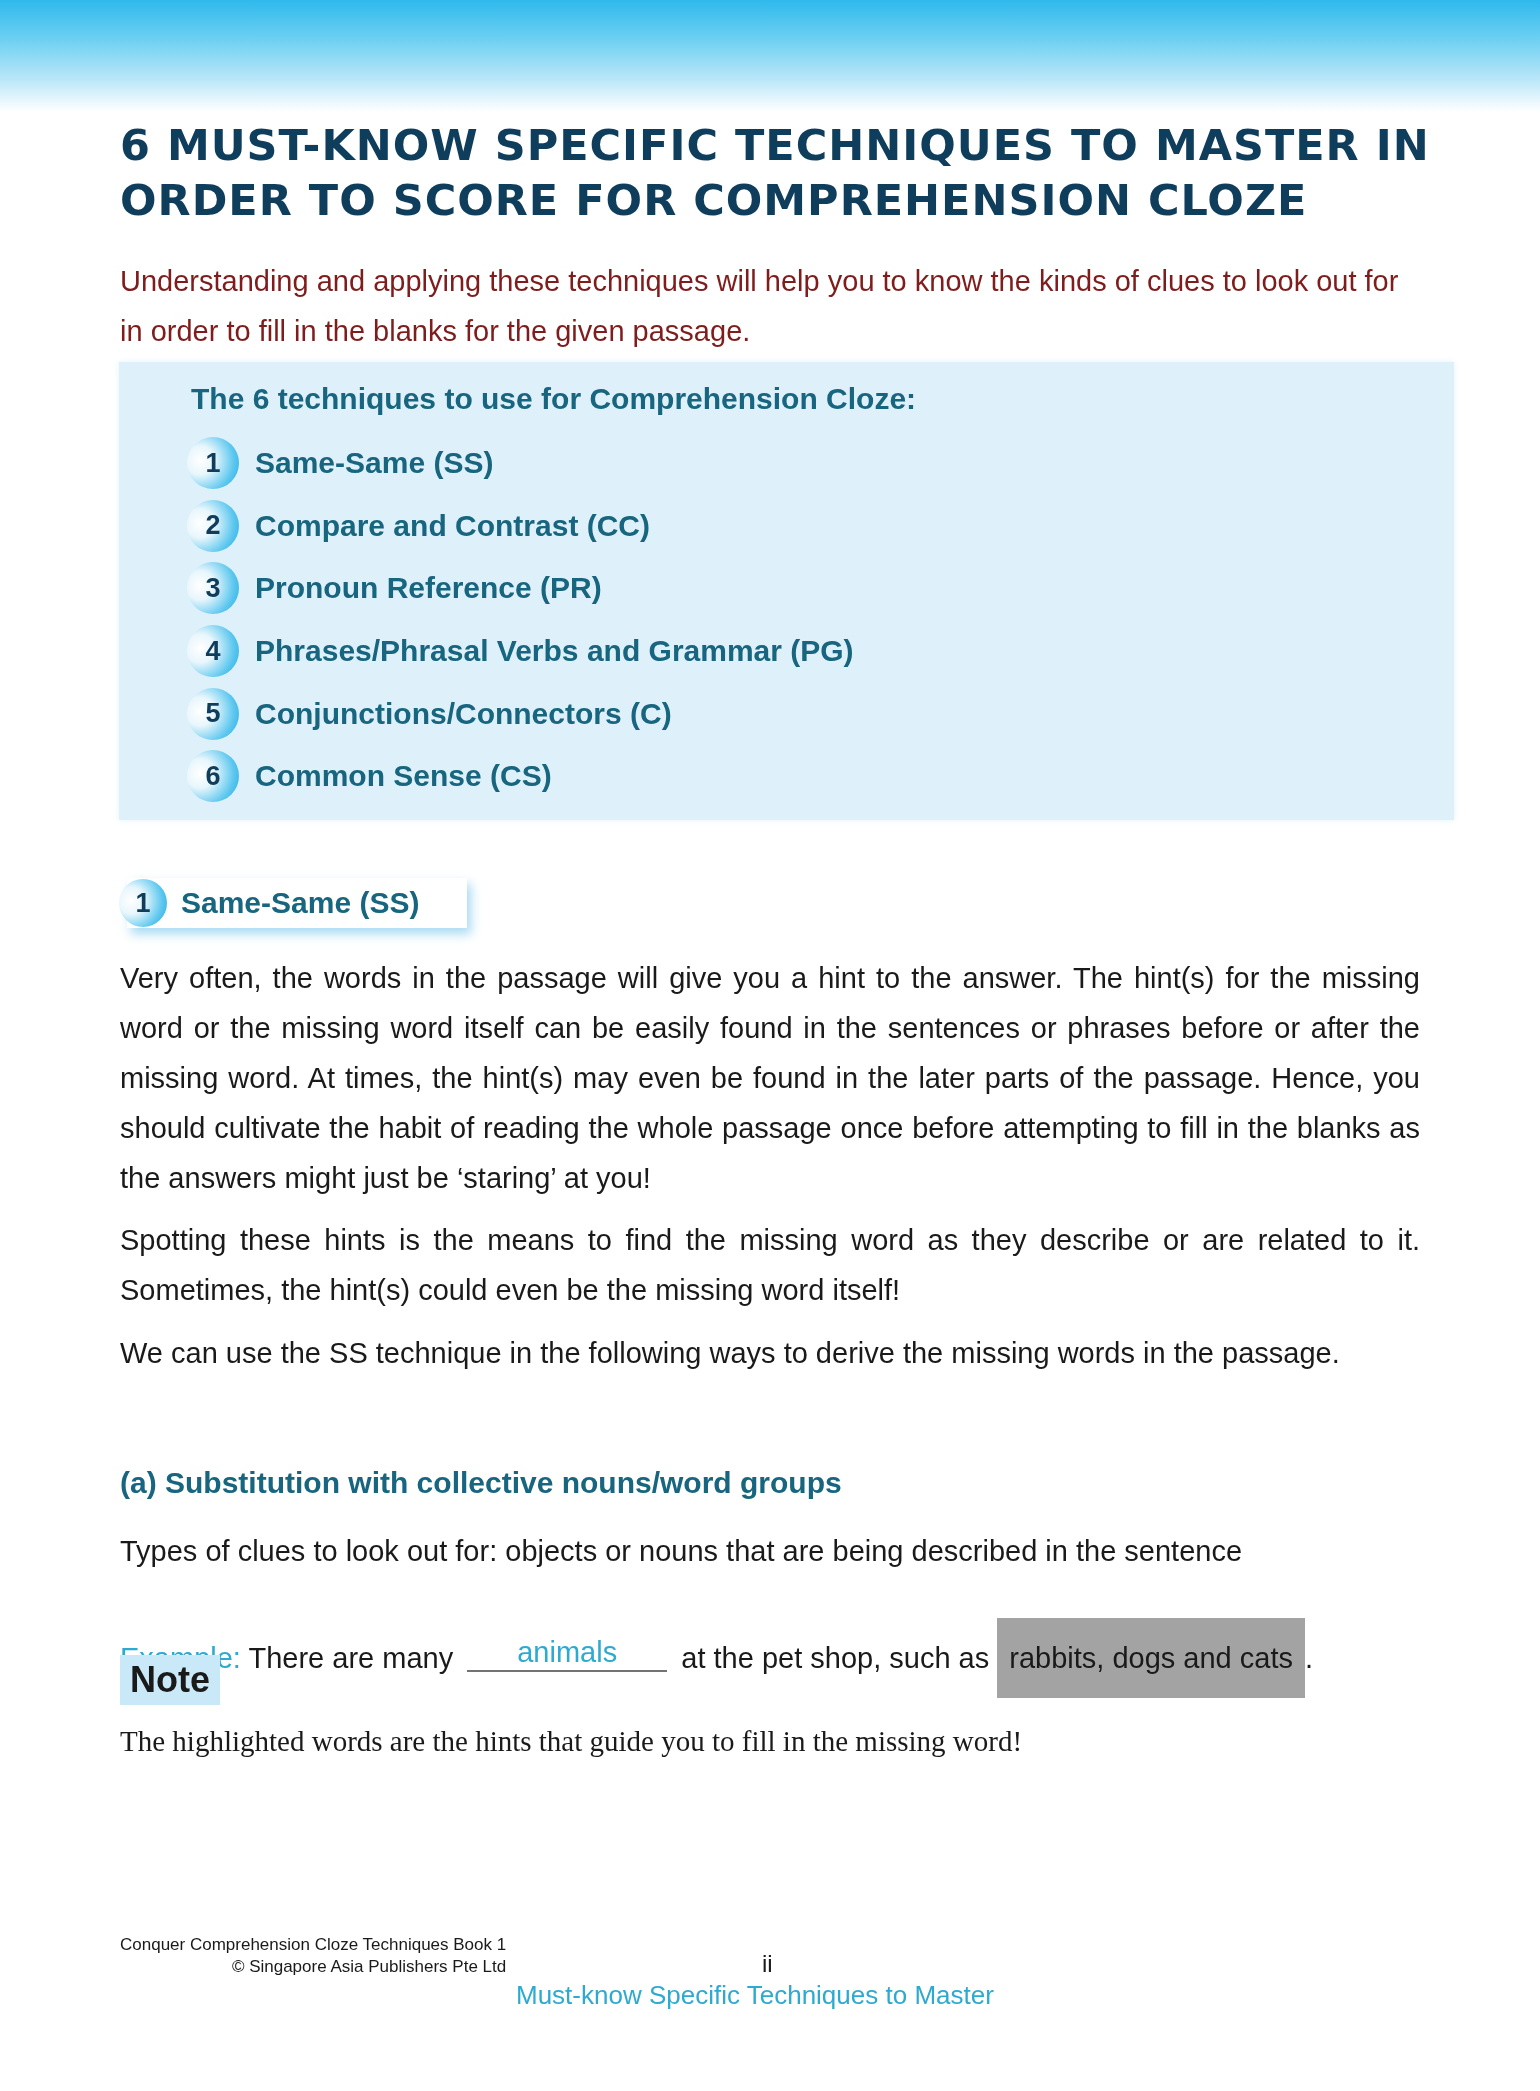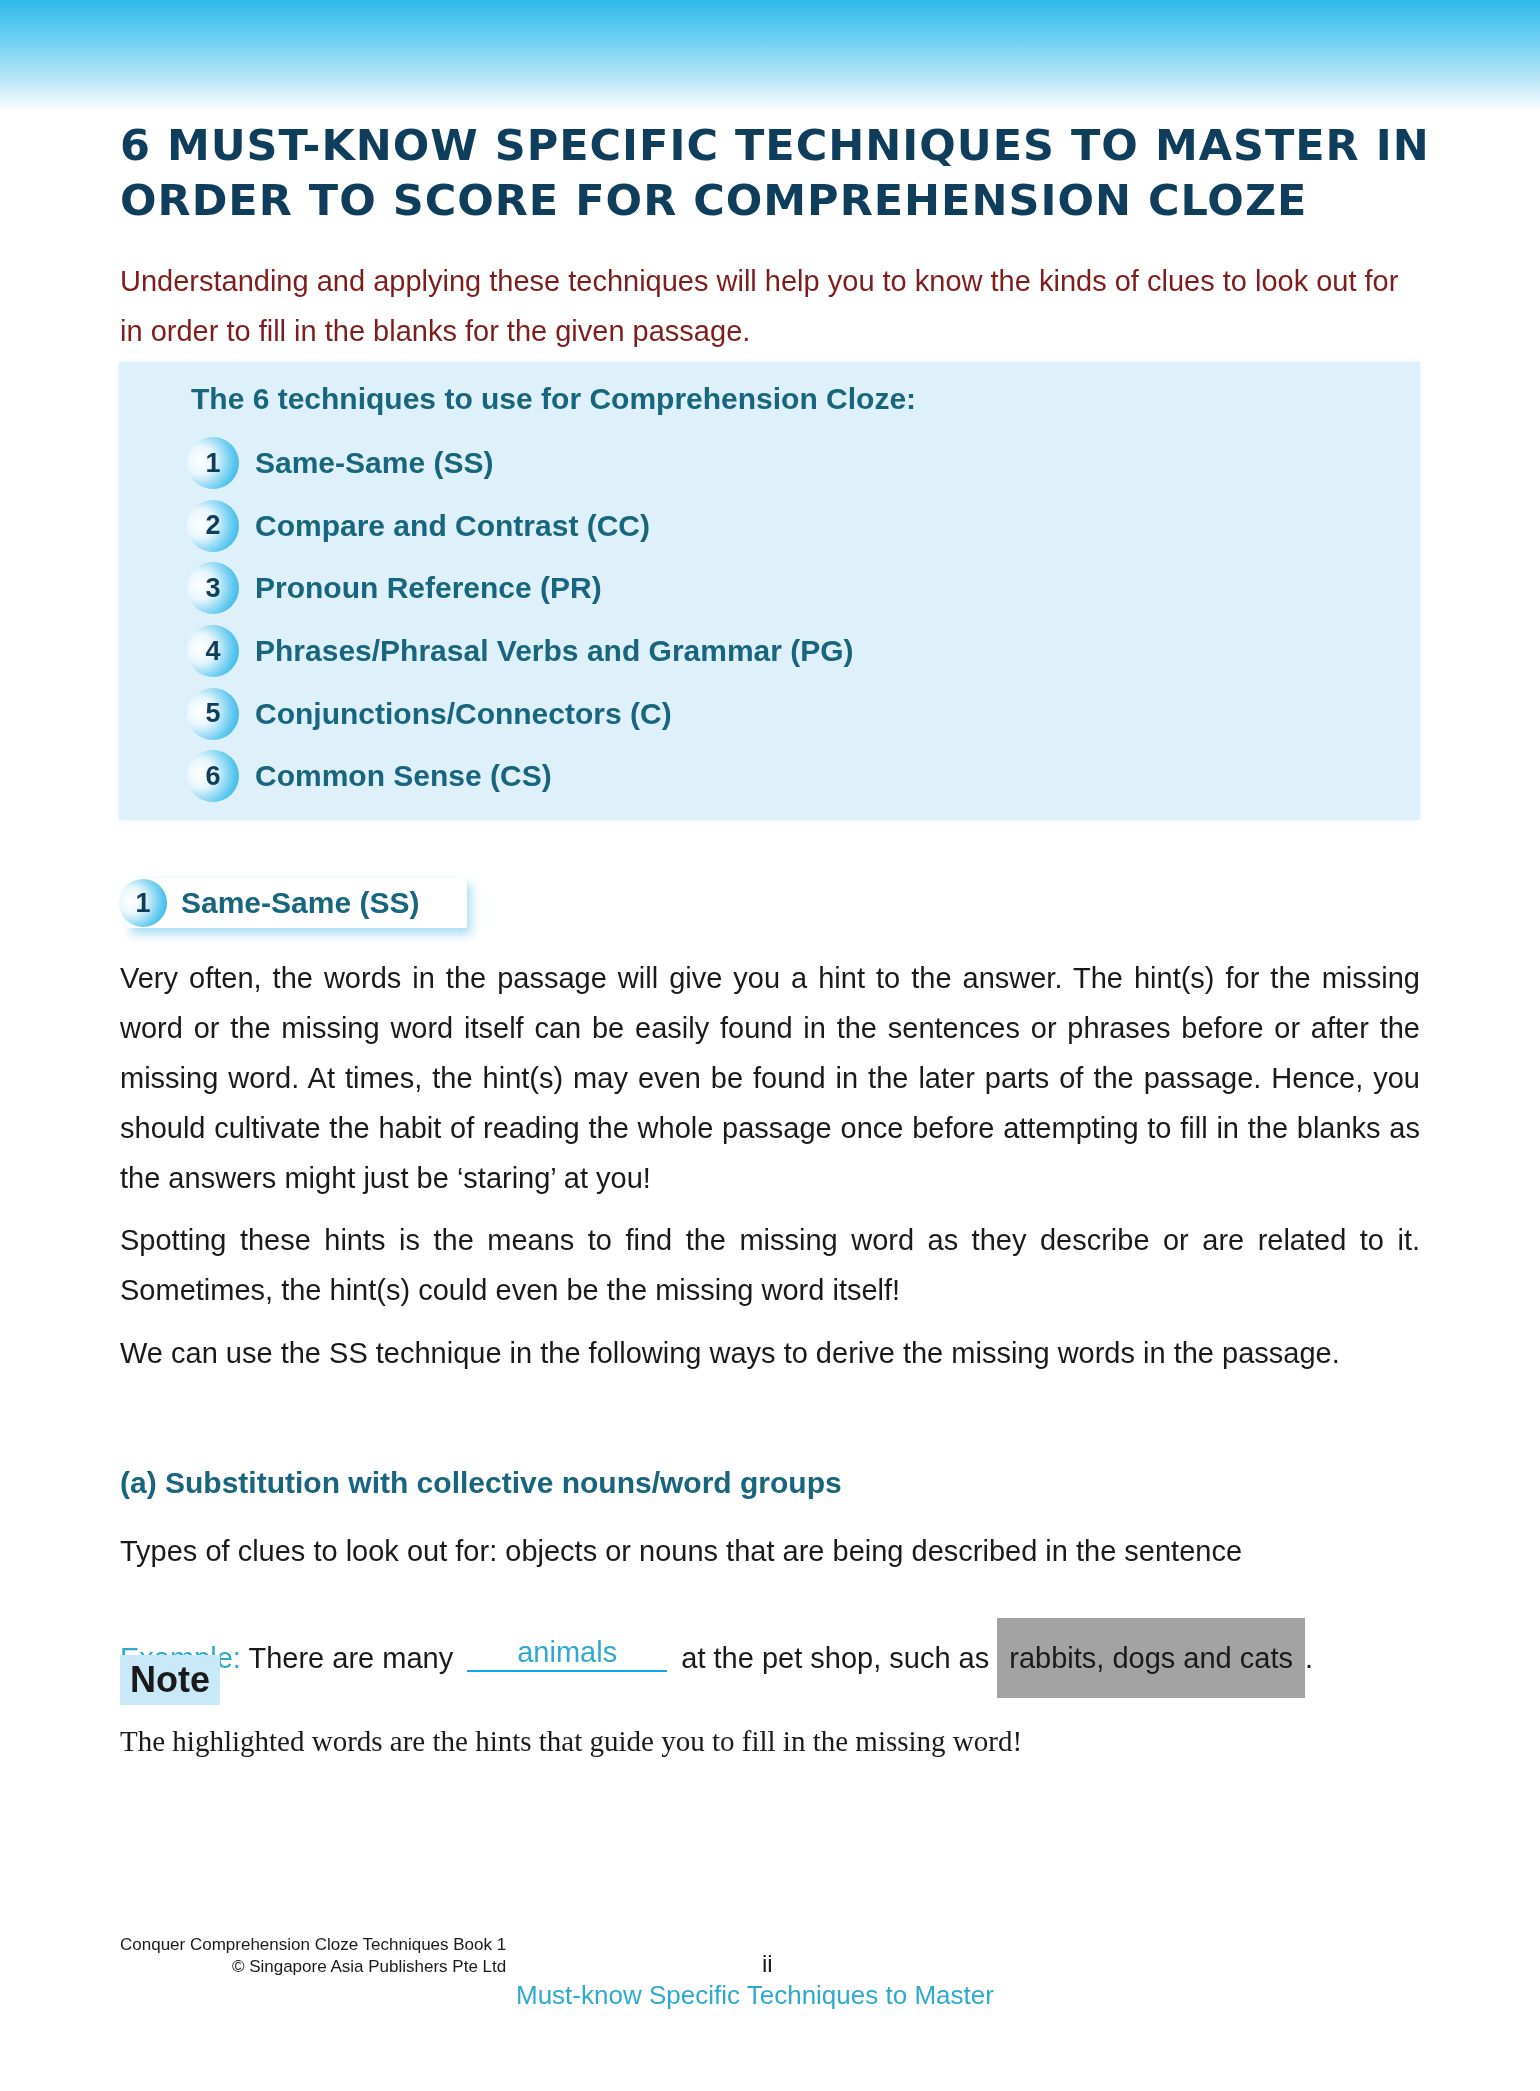"The 6 techniques to use" .tech-box { padding-left: none -> 34px }
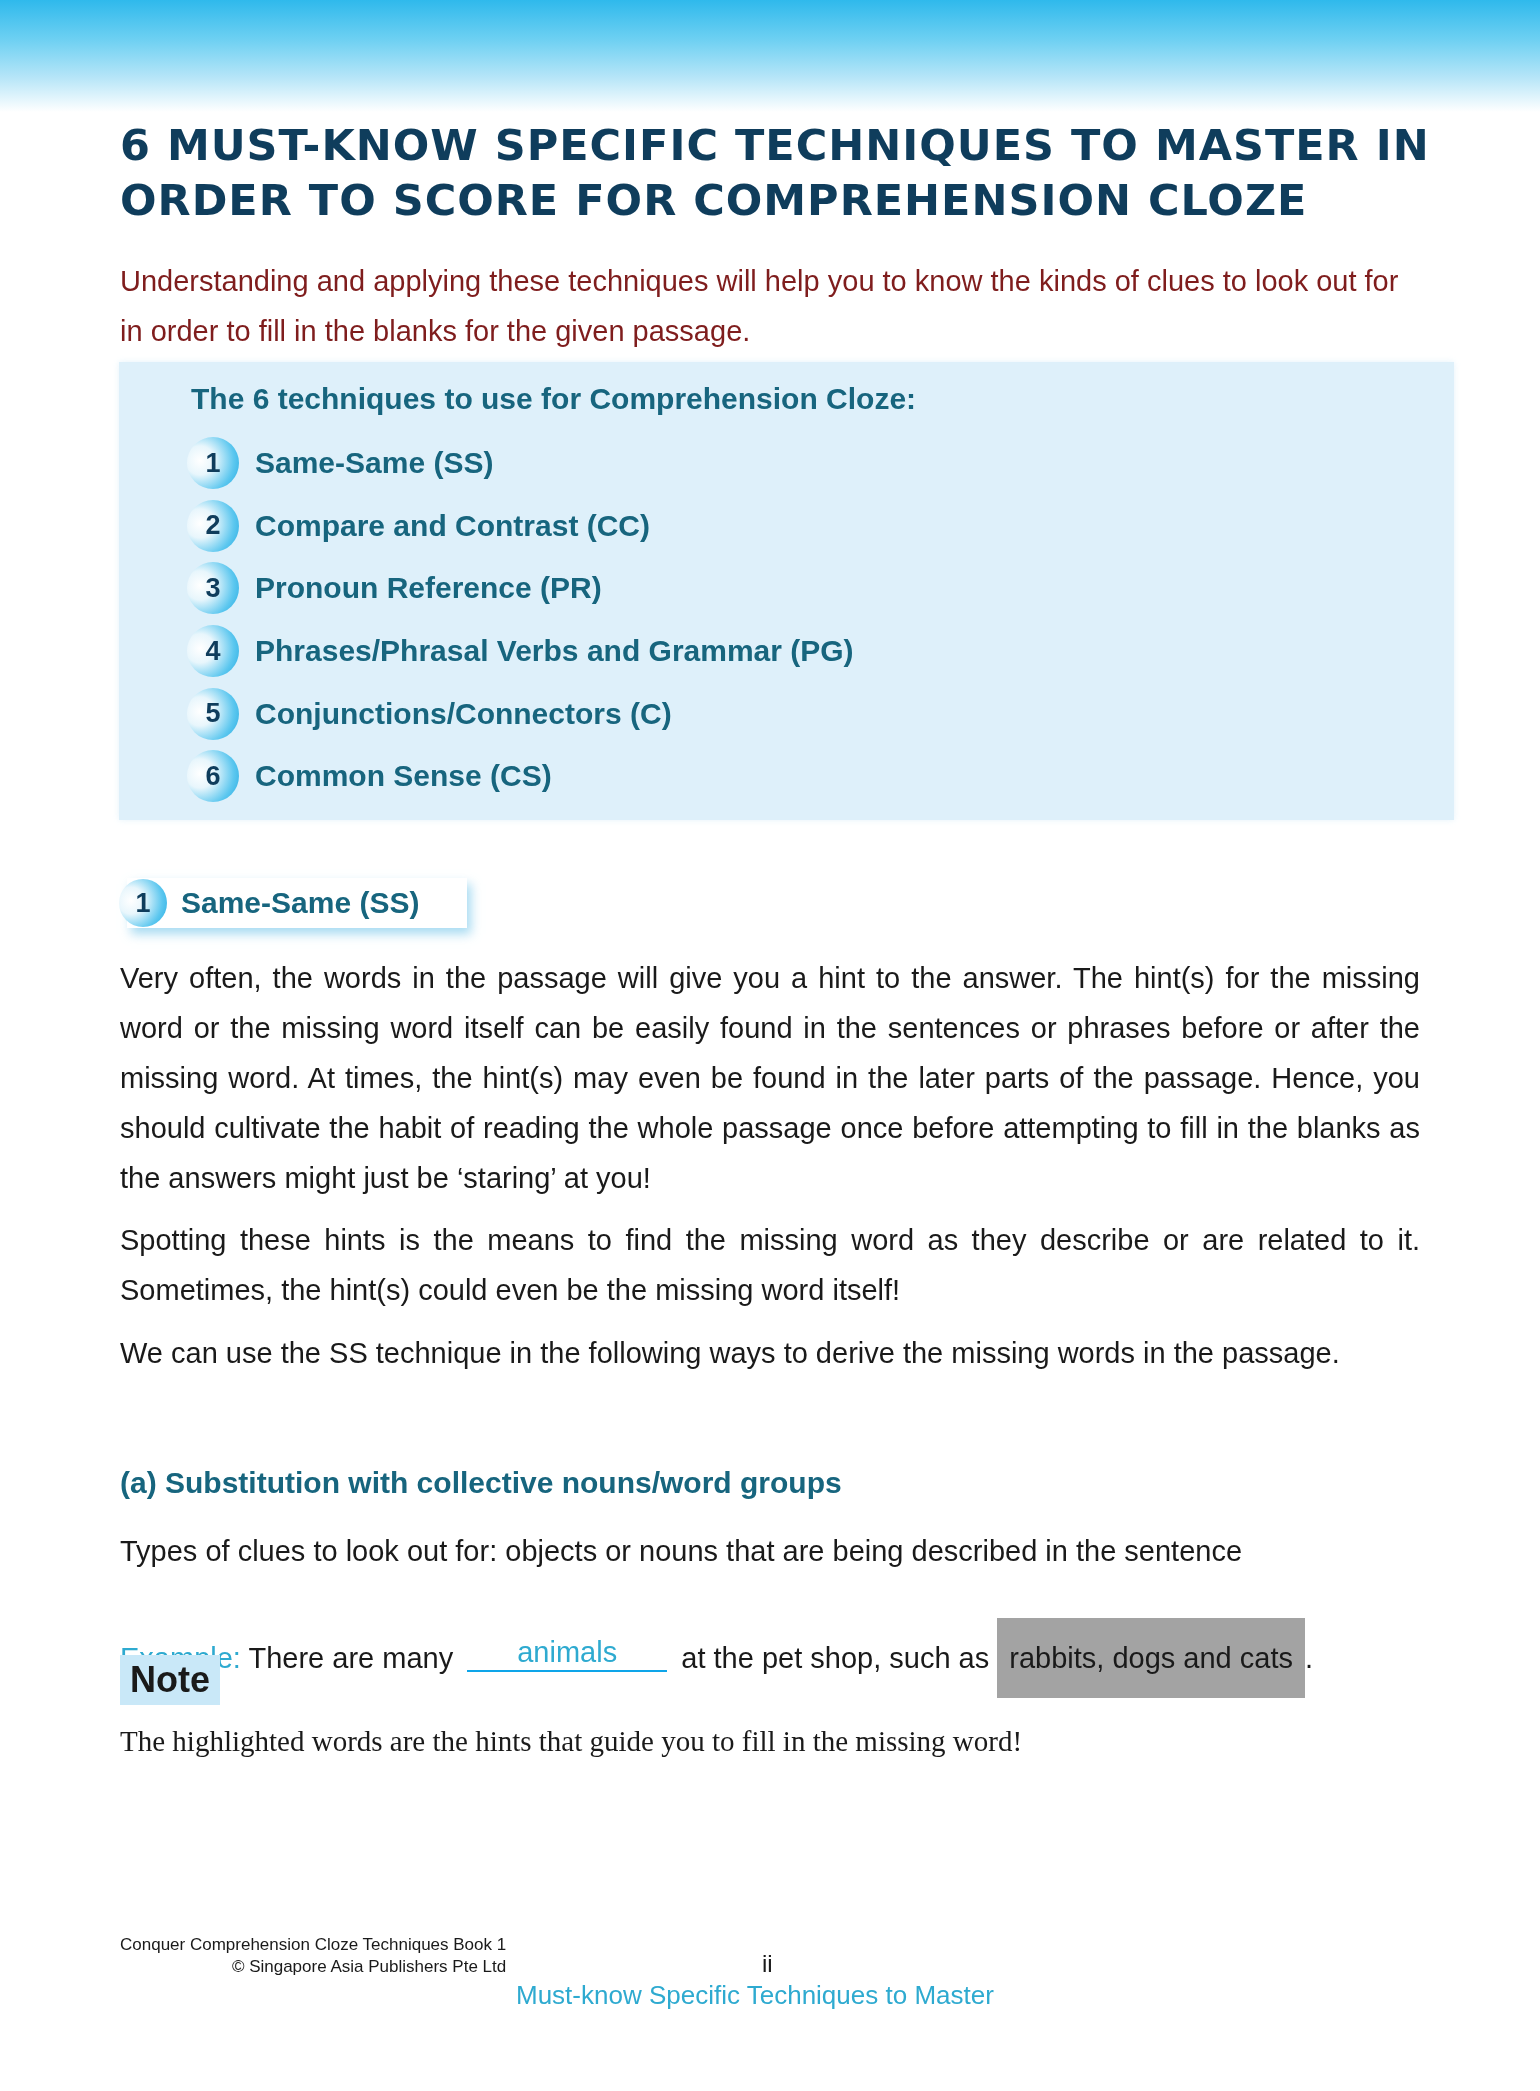"animals" .blank { border-bottom: 2px solid #0ea5e9 -> 2px solid #737373 }
